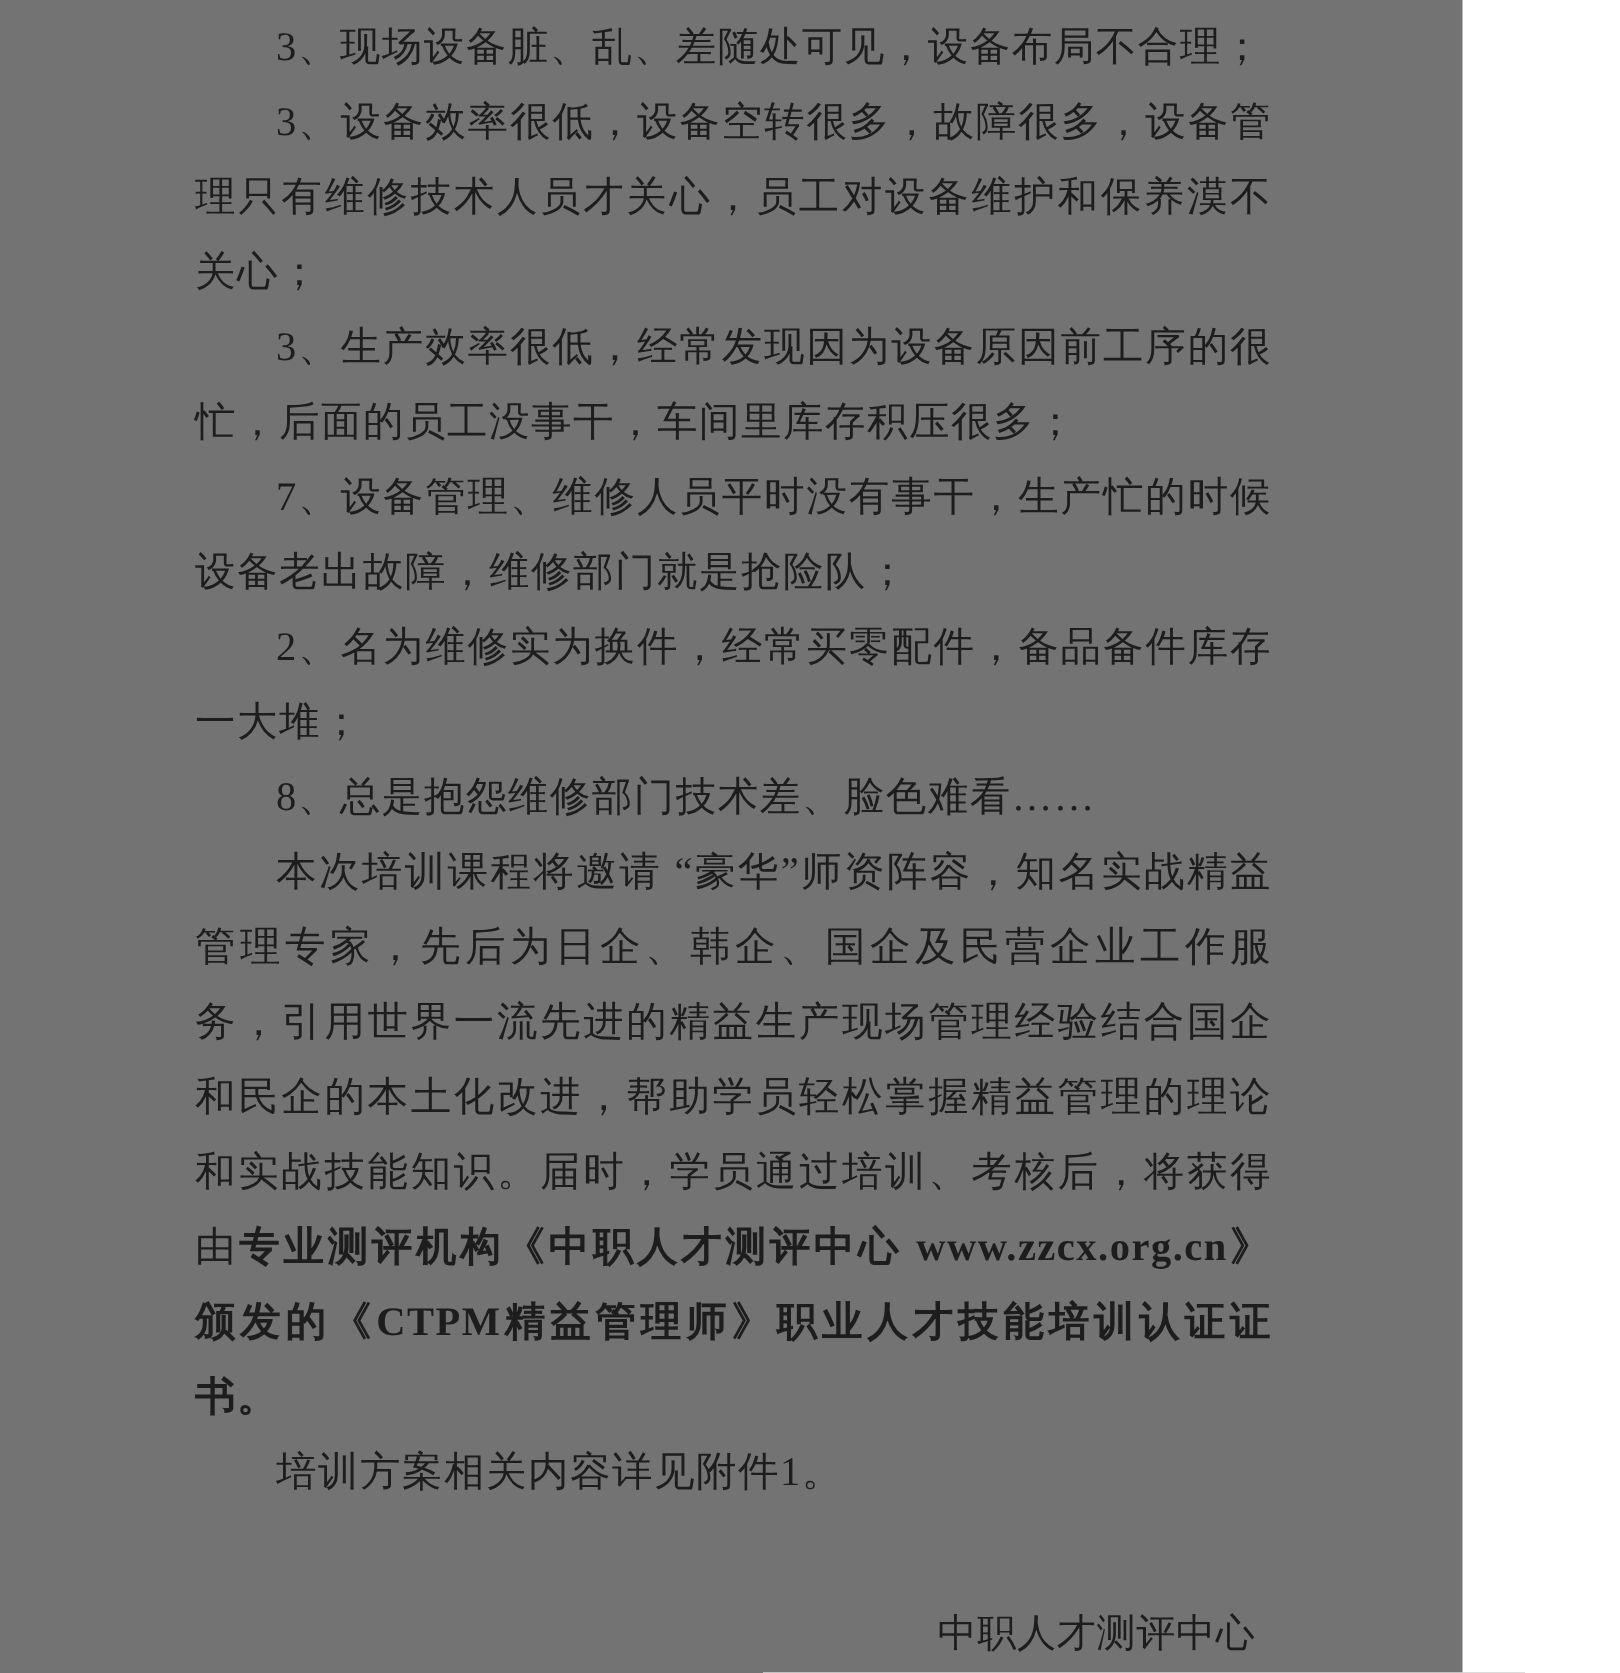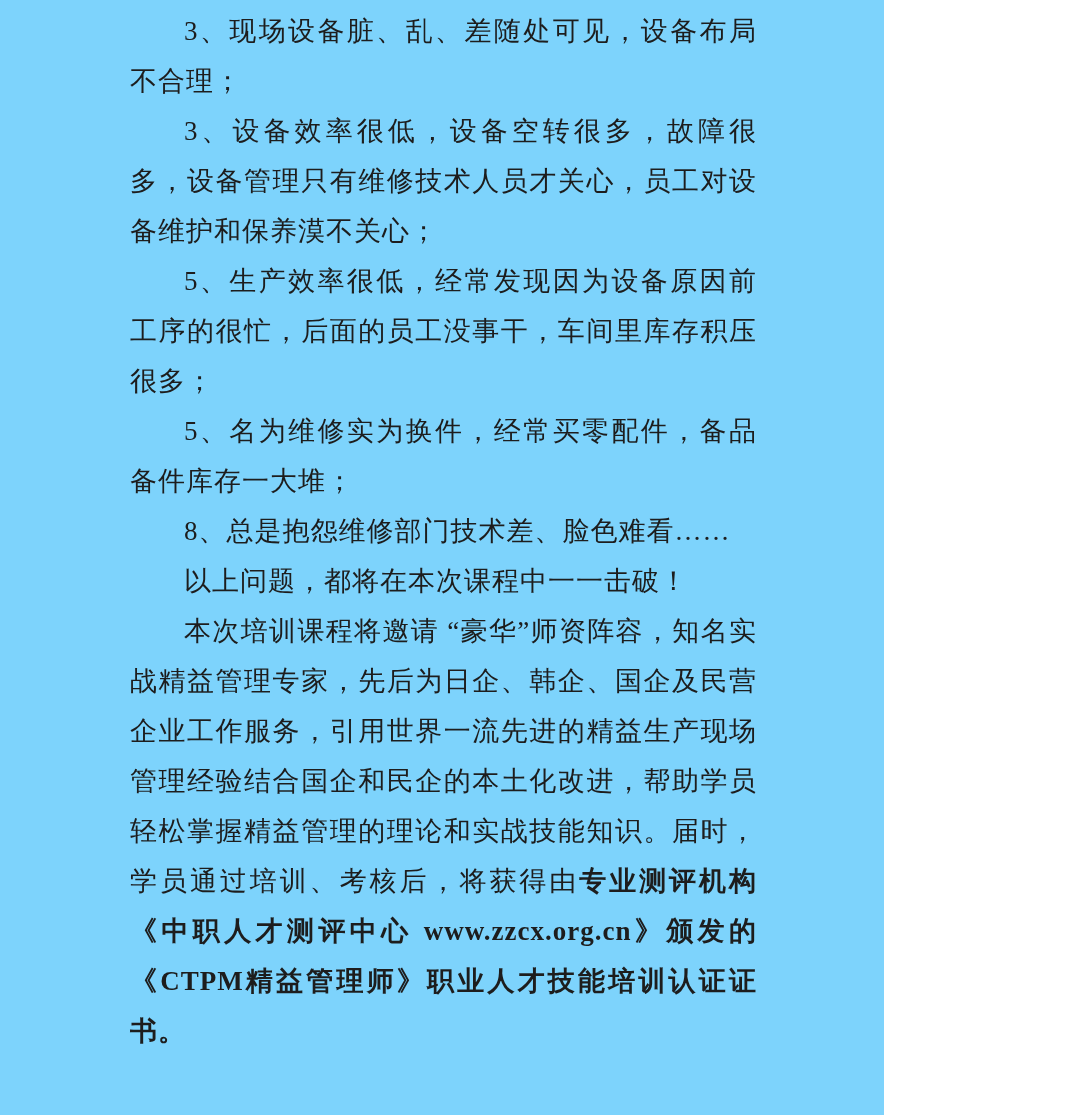"3、现场设备脏、乱、差随处可见，设备布局不合理；" .page { background: #7dd3fc -> #737373; width: 884px -> 975px }
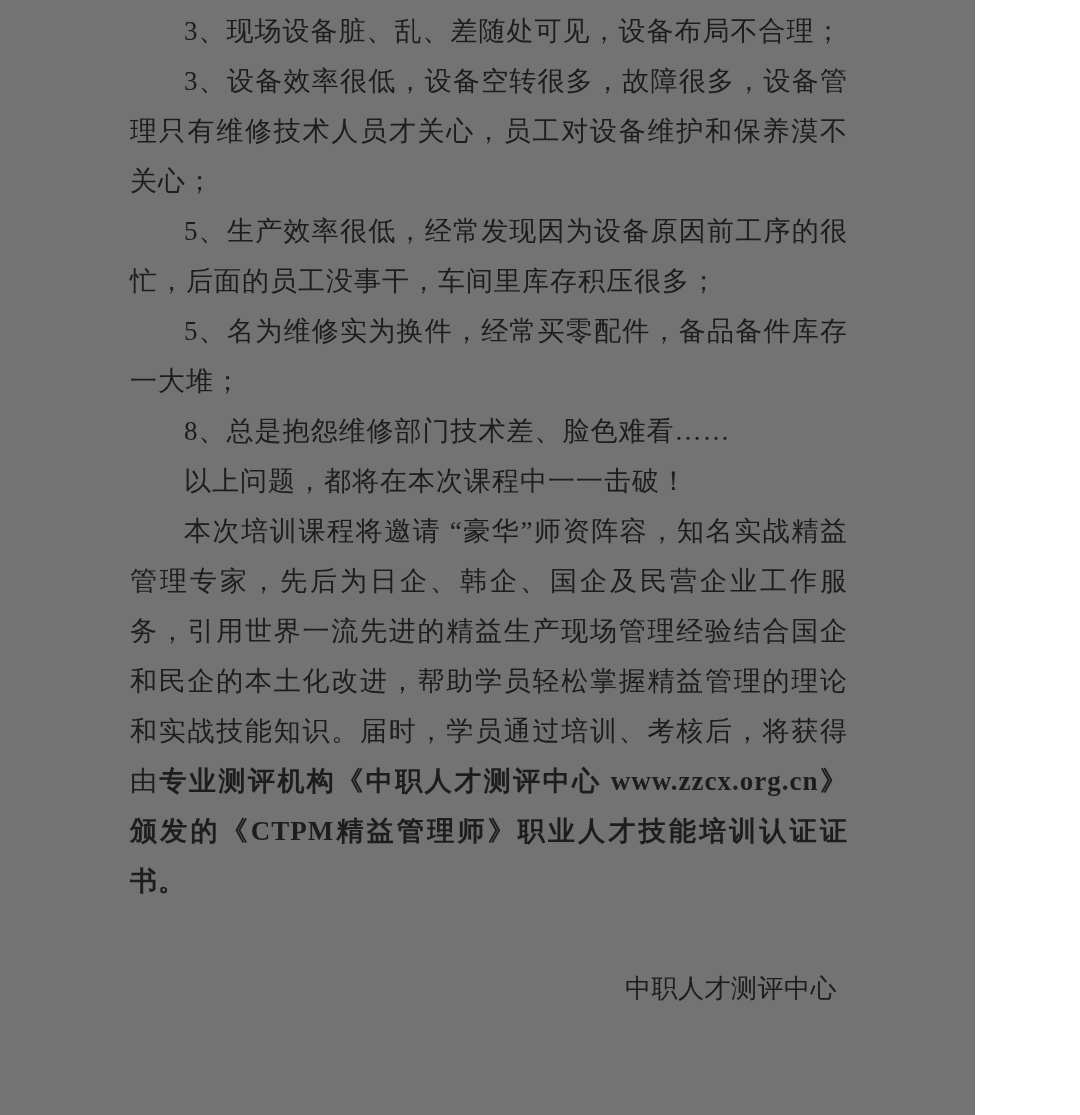"5、生产效率很低，经常发现因为设备原因前工序的很忙，后面的员工没事干，车间里库存" p.para { text: 5 -> 3 }
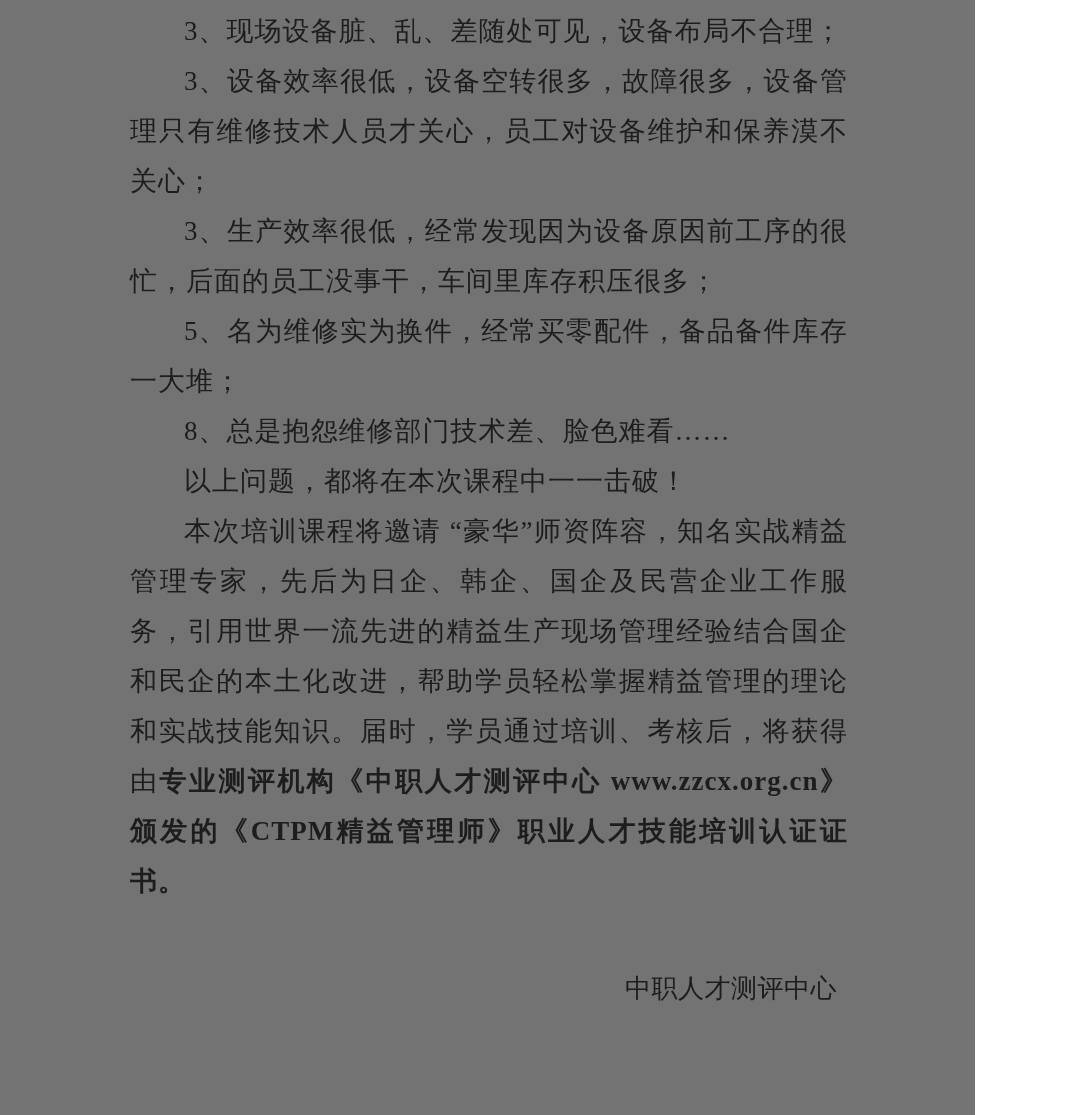"7、设备管理、维修人员平时没有事干，生产忙的时候设备老出故障，维修部门就是抢险队" p.para { html: none -> <p>7、设备管理、维修人员平时没有事干，生产忙的时候设备老出故障，维修部门就是抢险队；</p> }
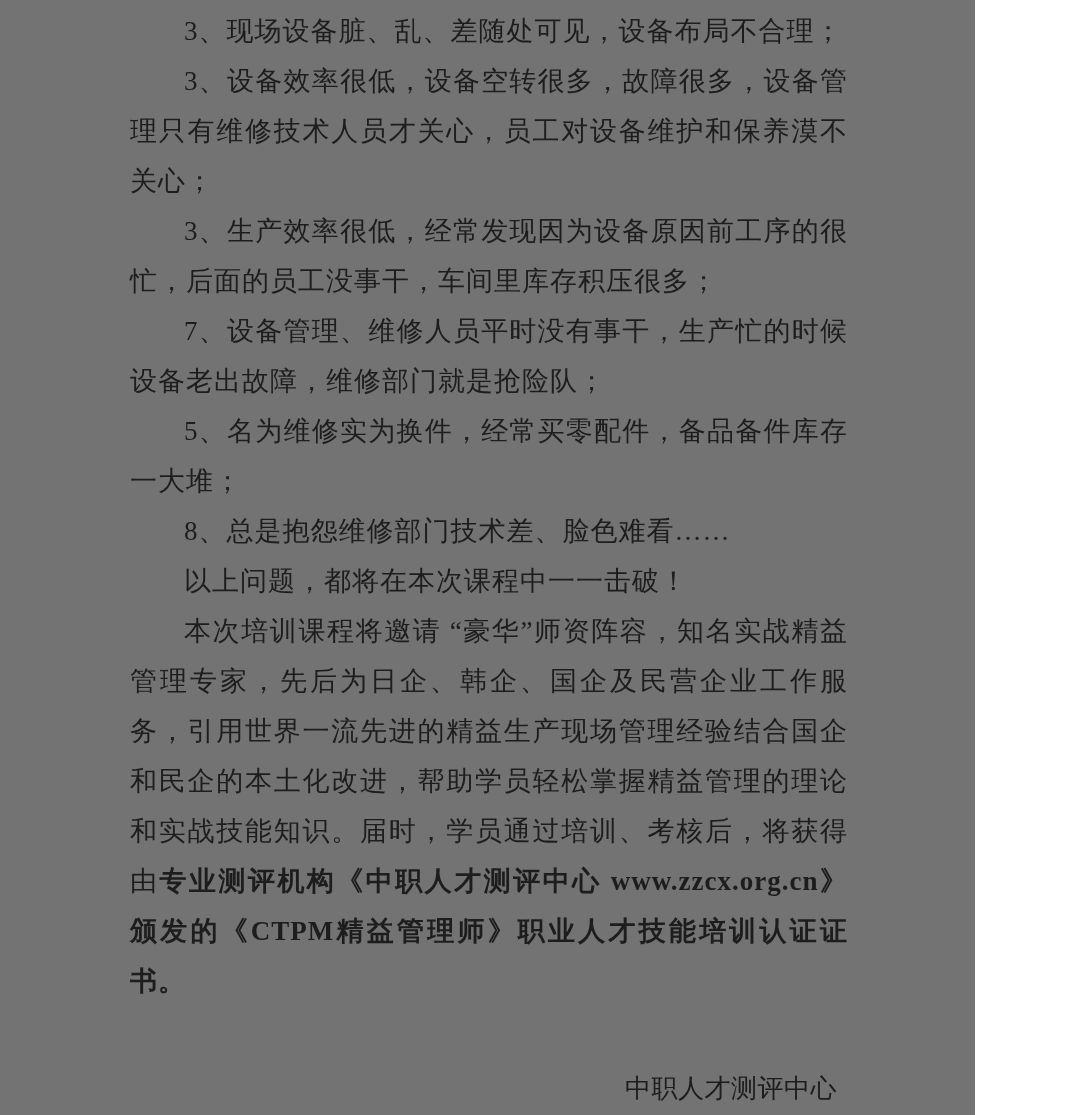"5、名为维修实为换件，经常买零配件，备品备件库存一大堆；" p.para { text: 5 -> 2 }
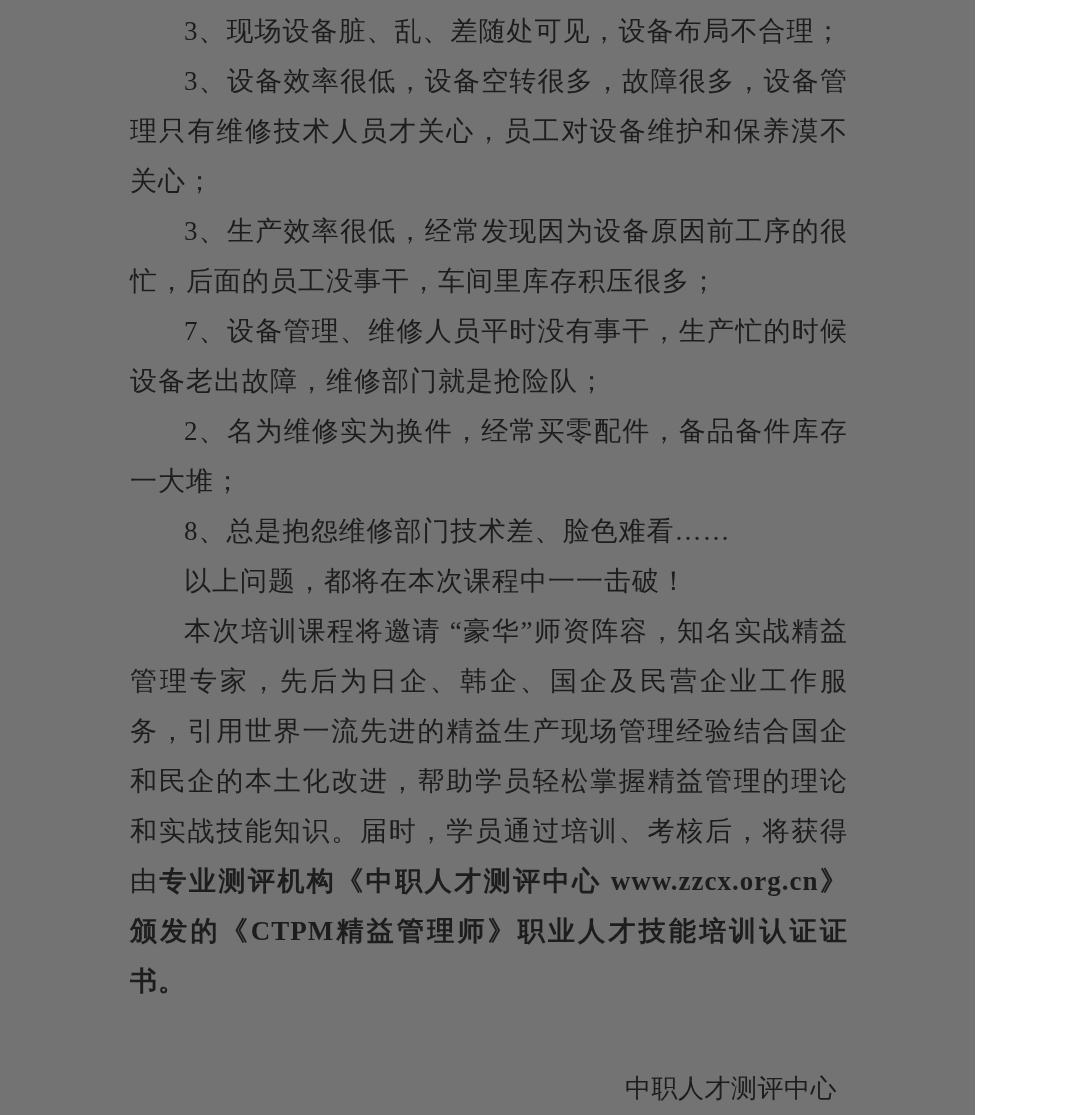"以上问题，都将在本次课程中一一击破！" p.para { html: <p>以上问题，都将在本次课程中一一击破！</p> -> none }
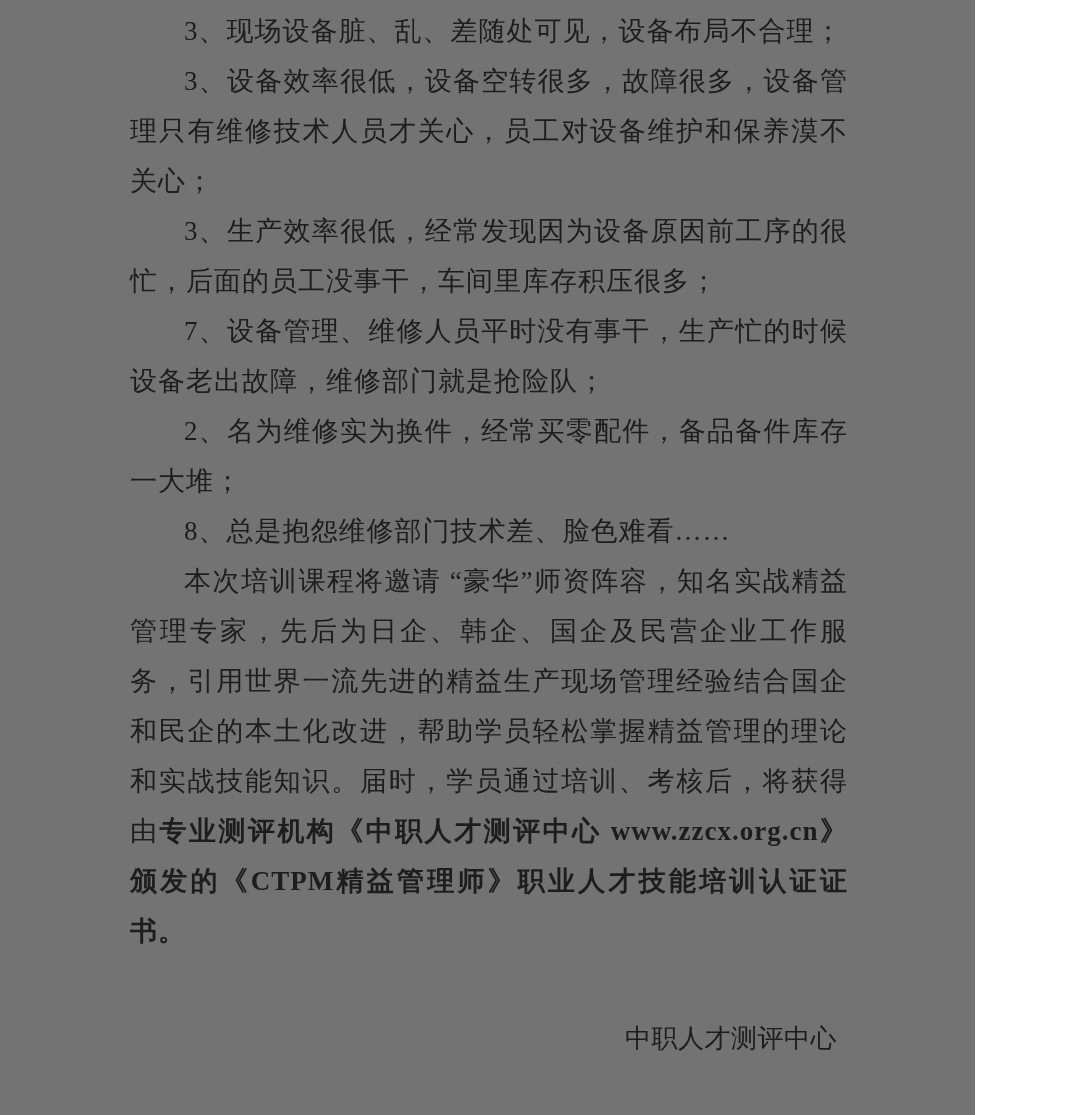"培训方案相关内容详见附件1。" p.para { html: none -> <p>培训方案相关内容详见附件1。</p> }
